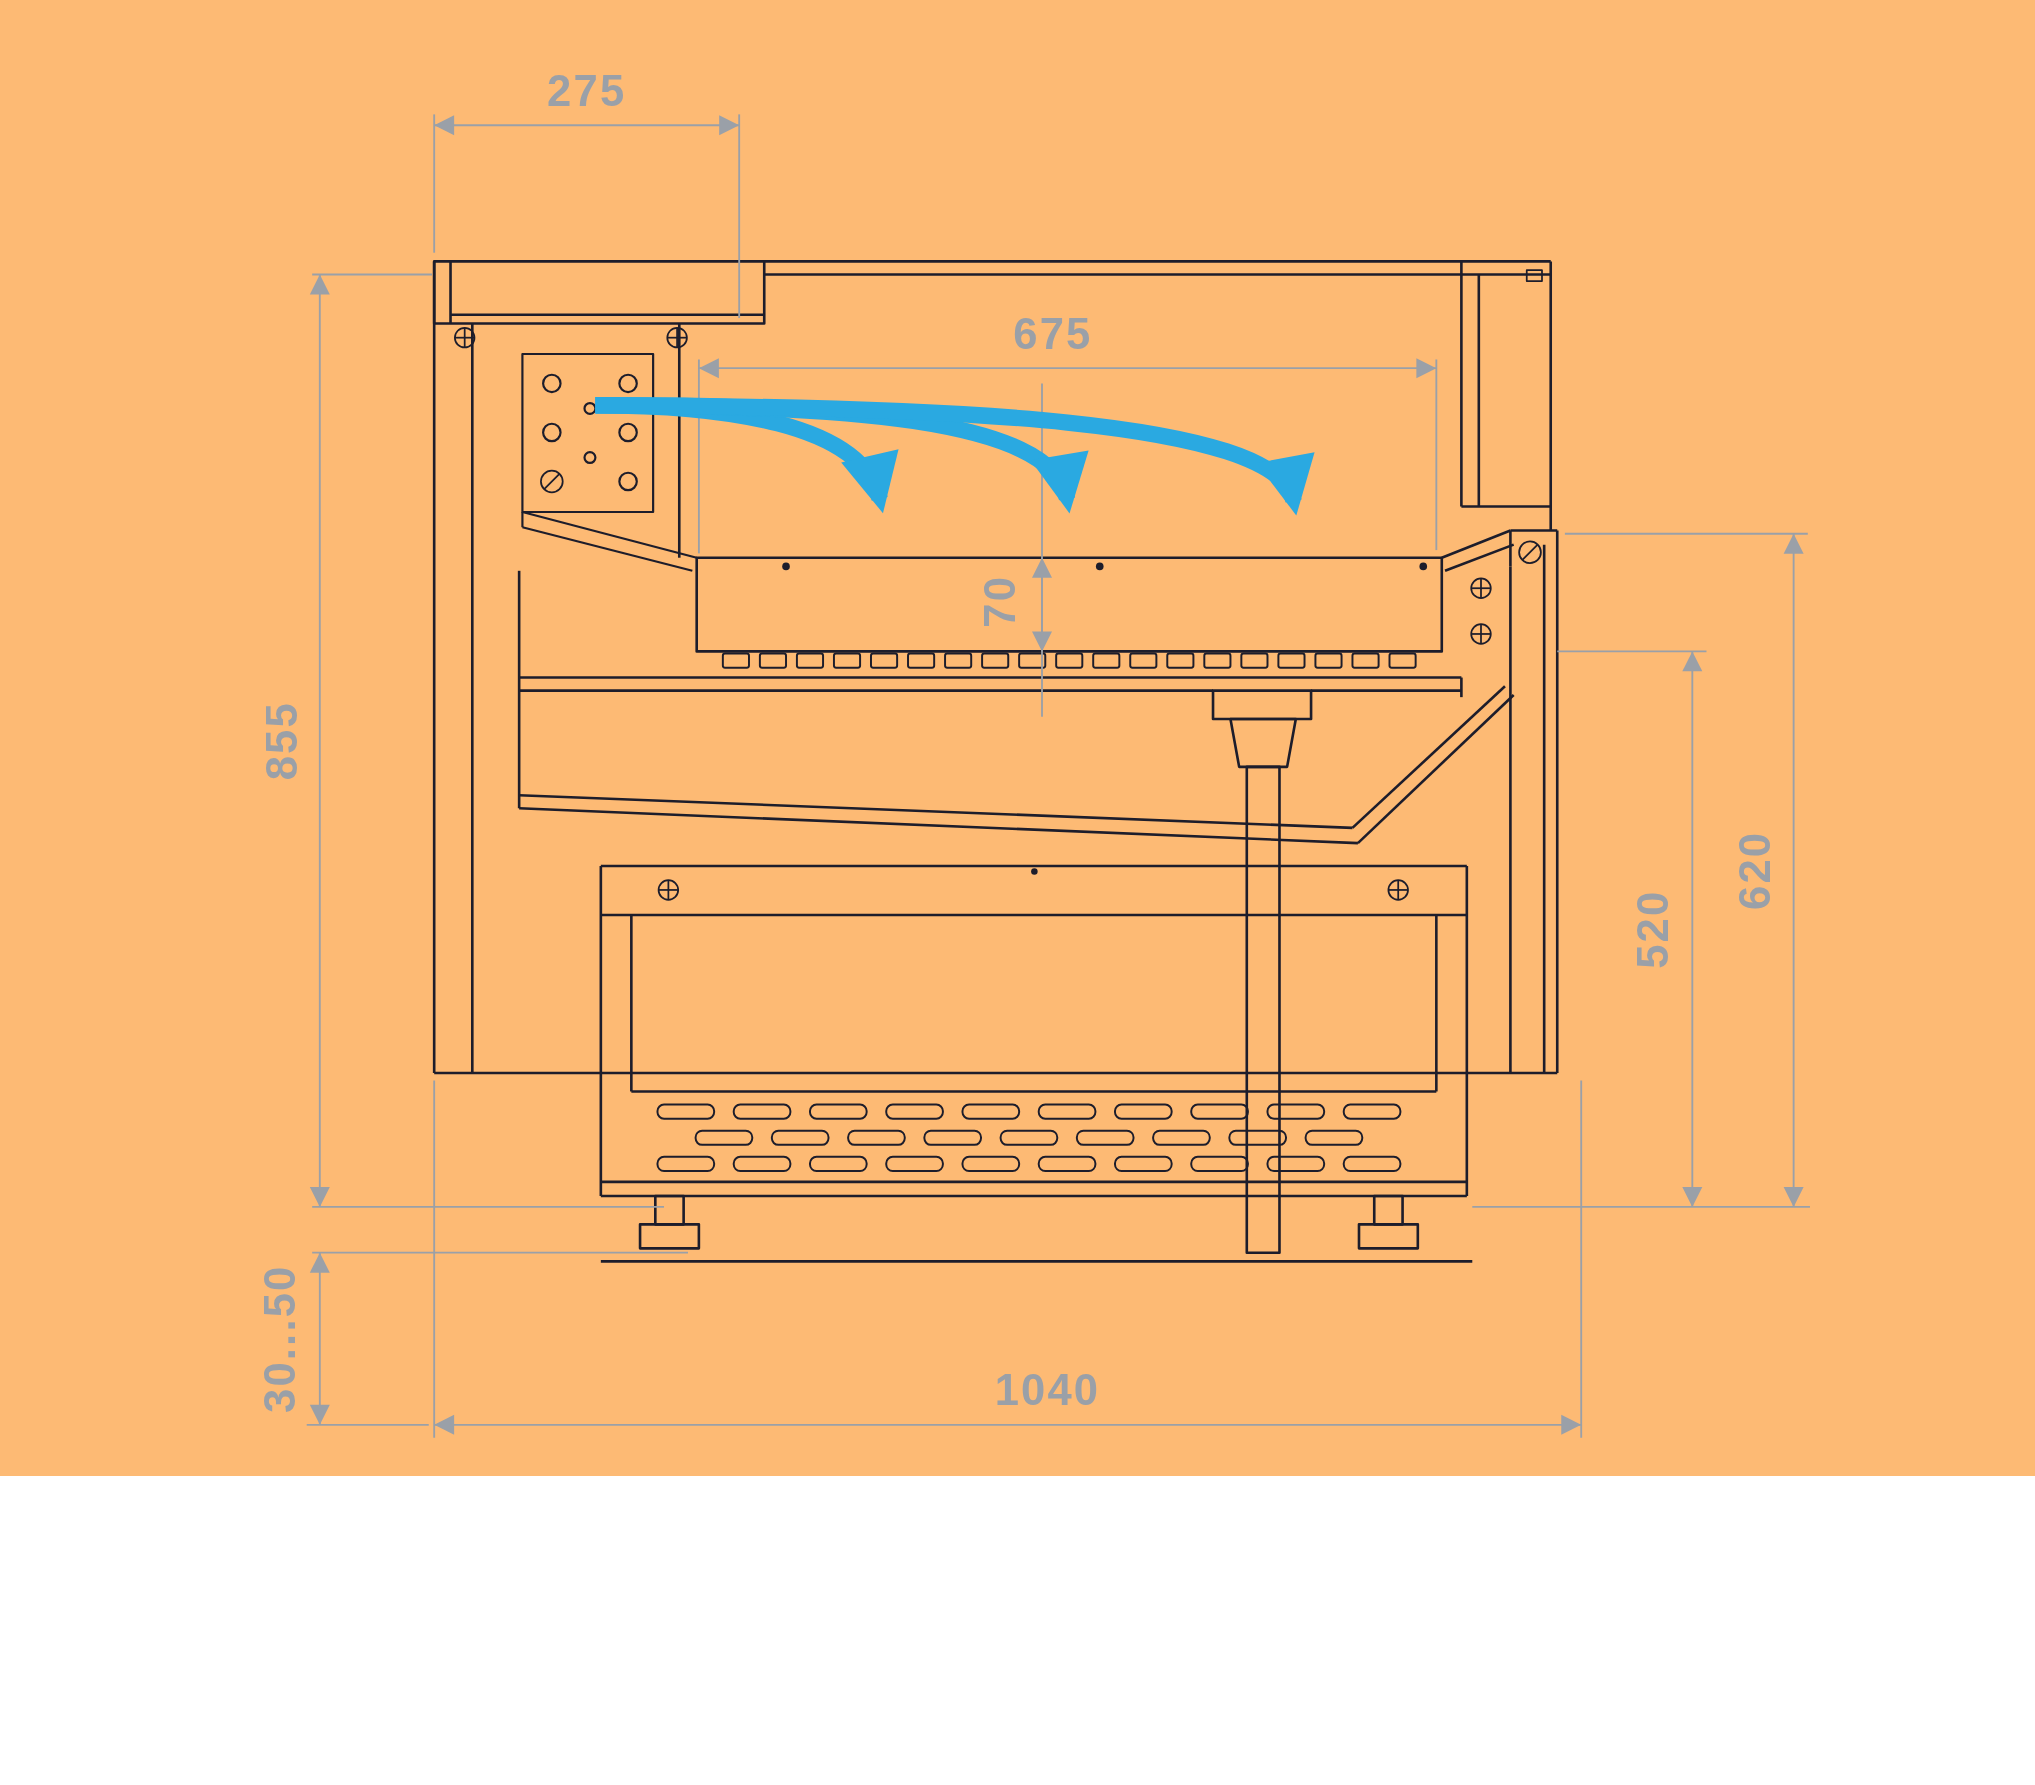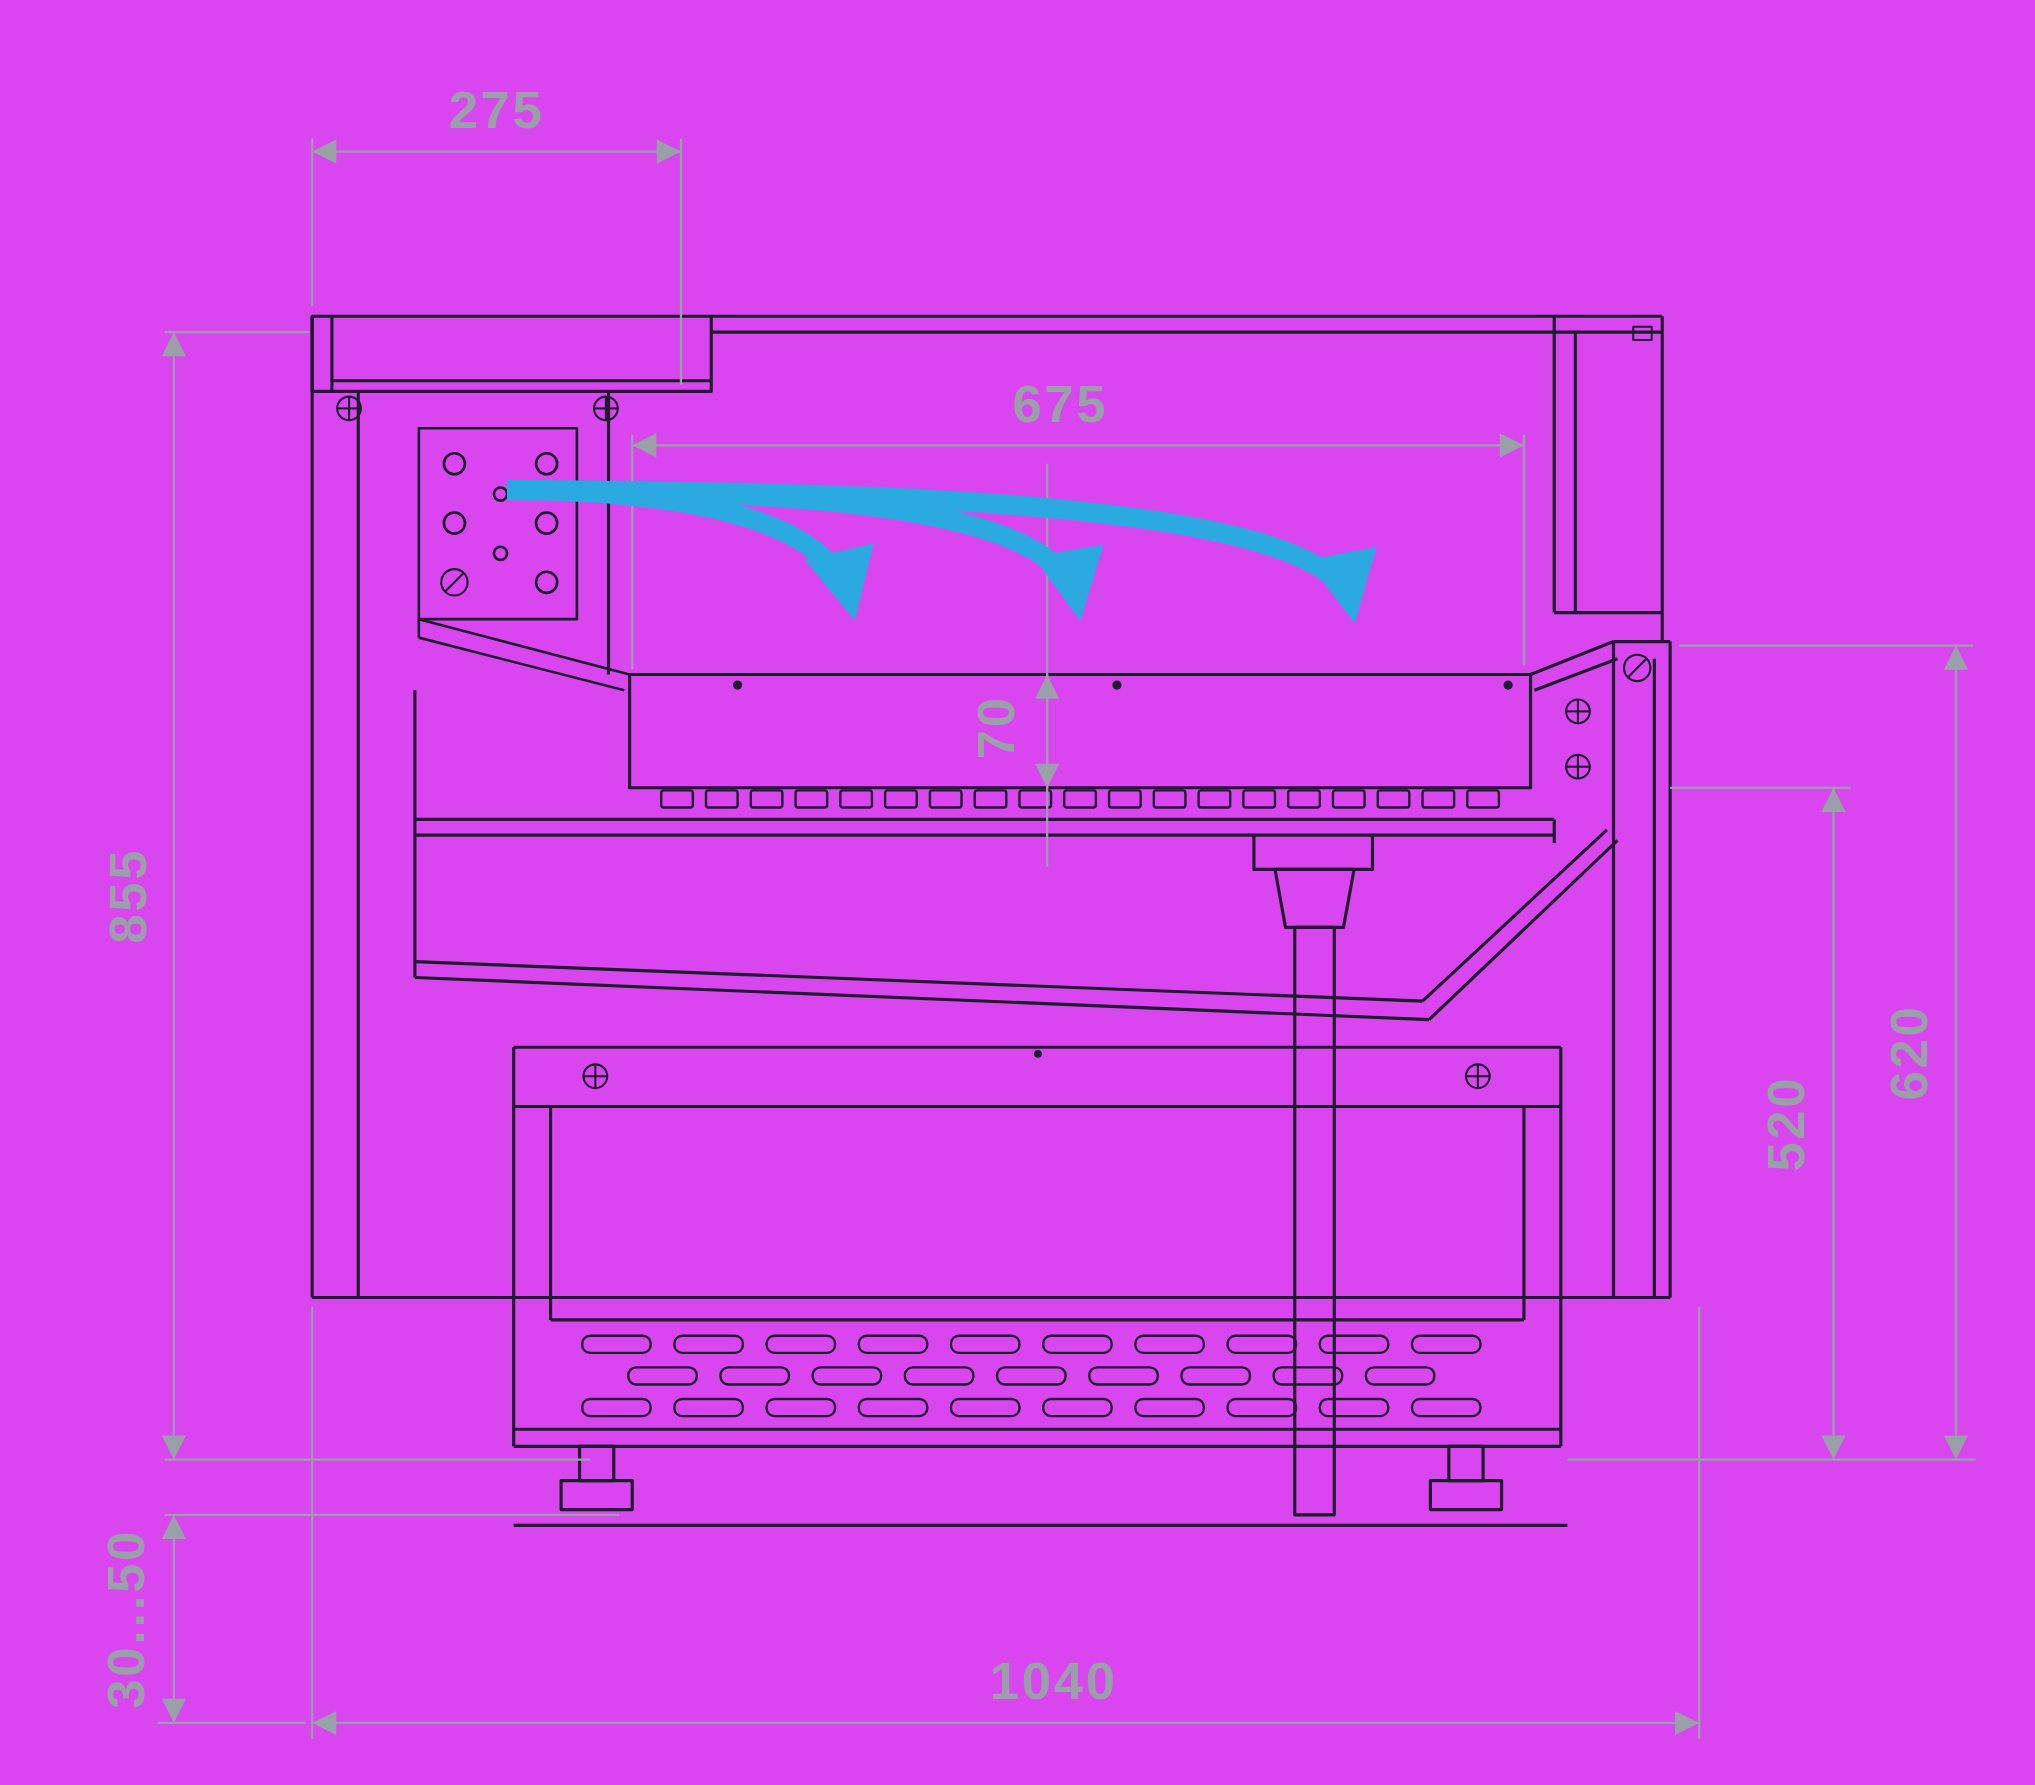"275" .stage { background: #d946ef -> #fdba74; height: 1785px -> 1476px }
